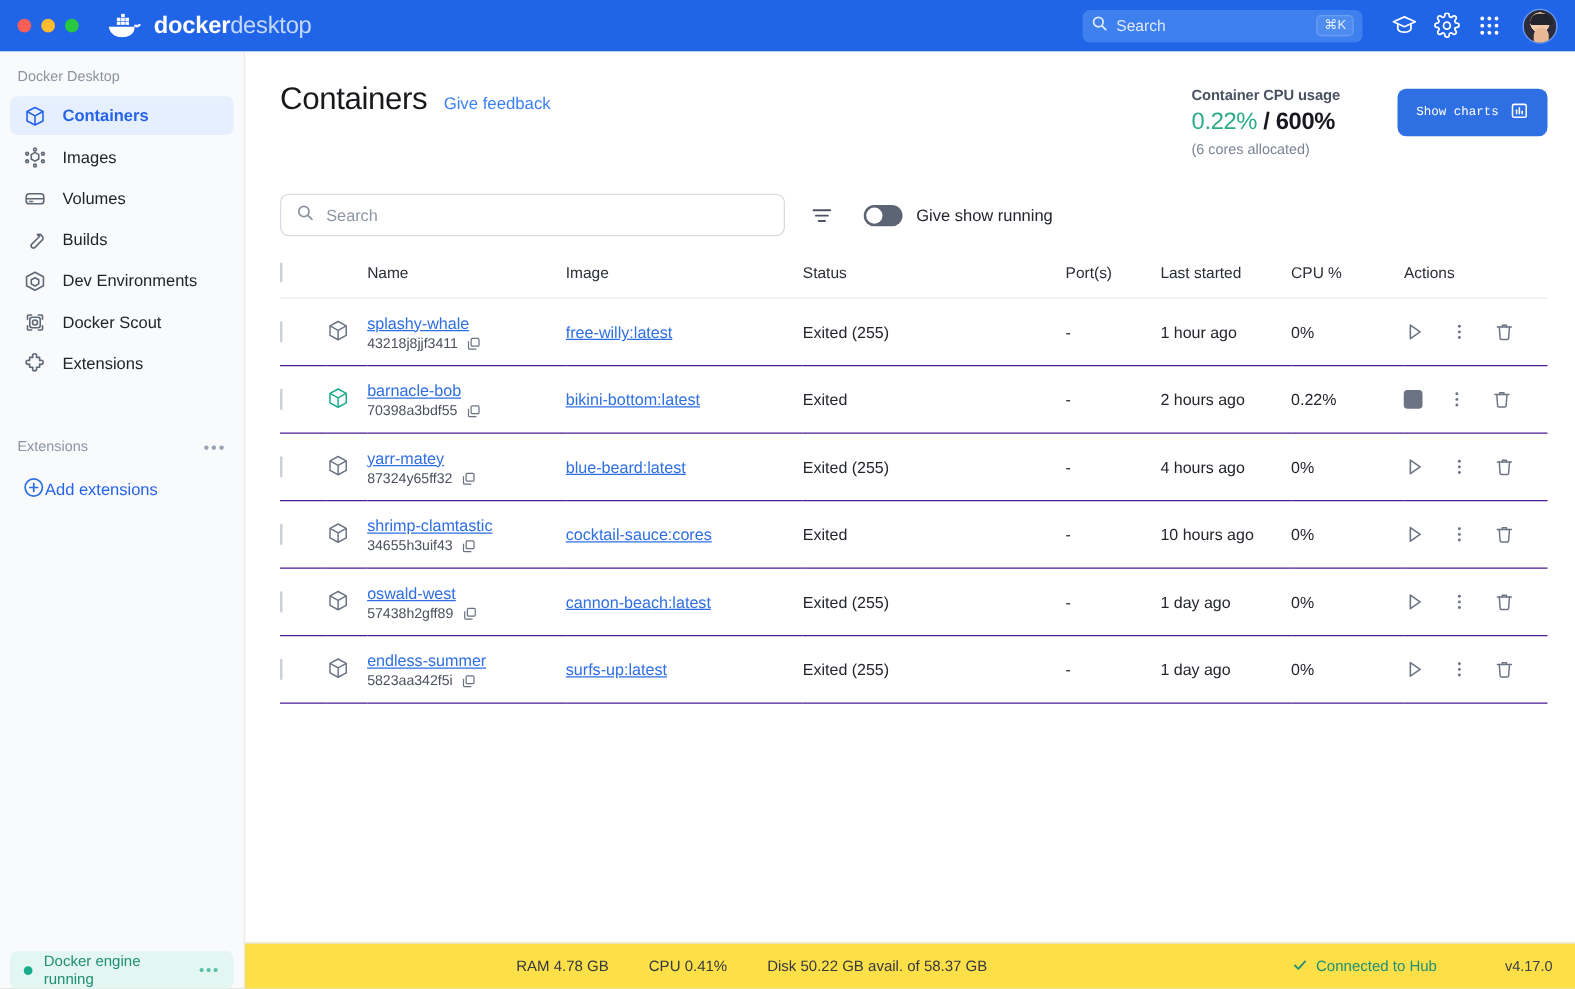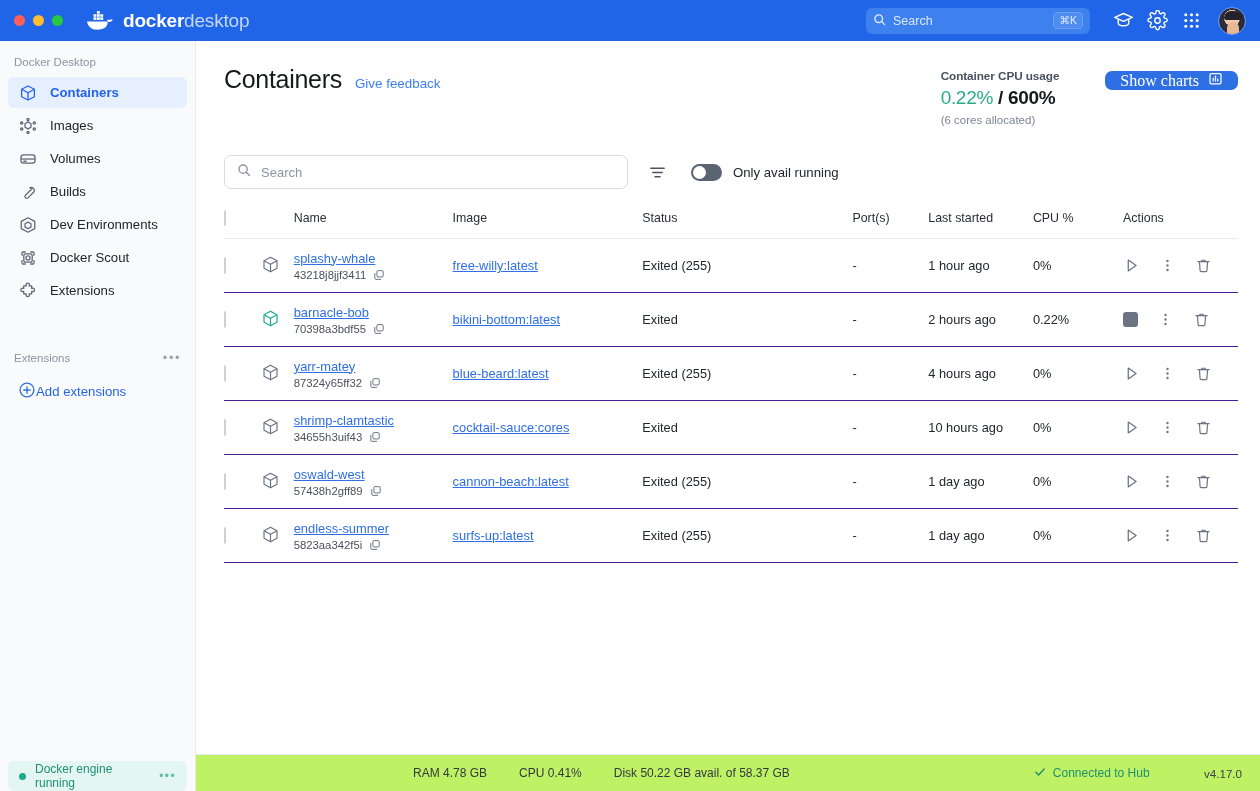"Show charts" .show-charts { font-family: Liberation Serif, serif -> Liberation Mono, monospace; font-size: 16px -> 10px; height: 19px -> 38px }
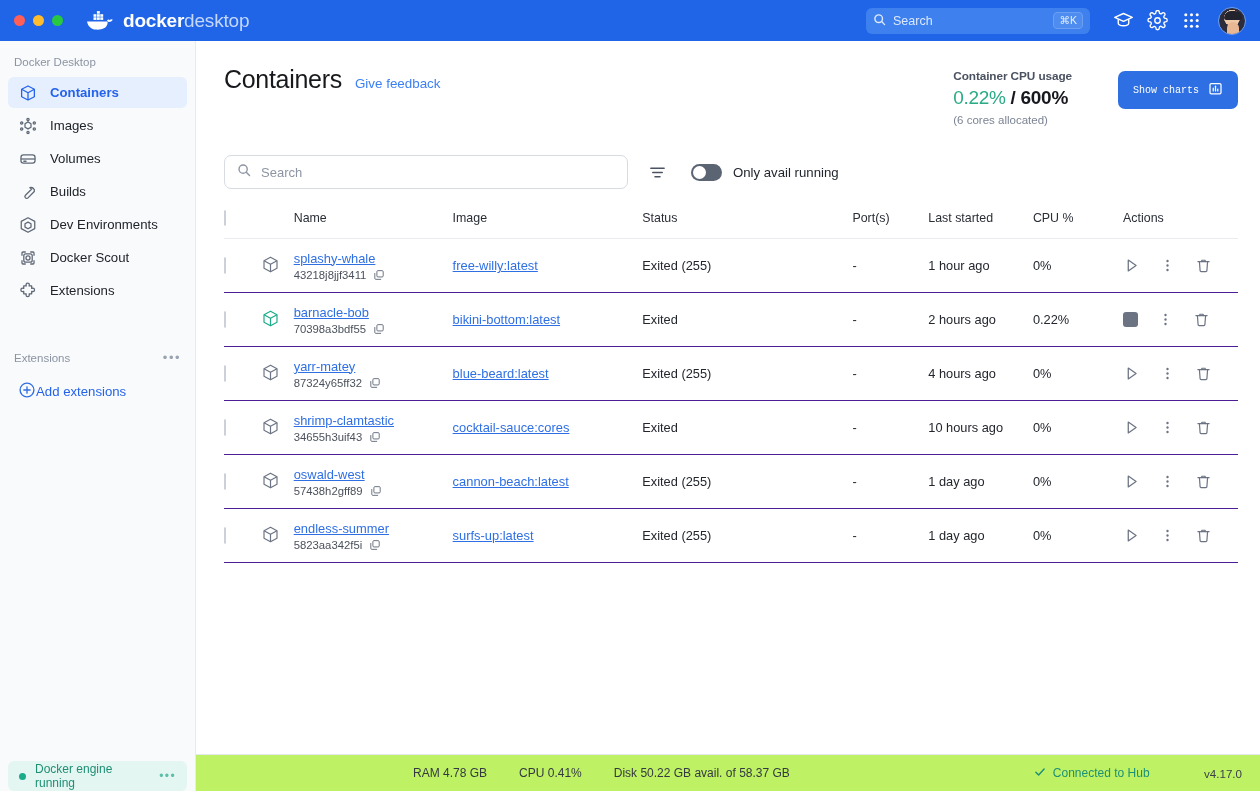"Only avail running" span.toggle-lbl { text: Only avail -> Give show }
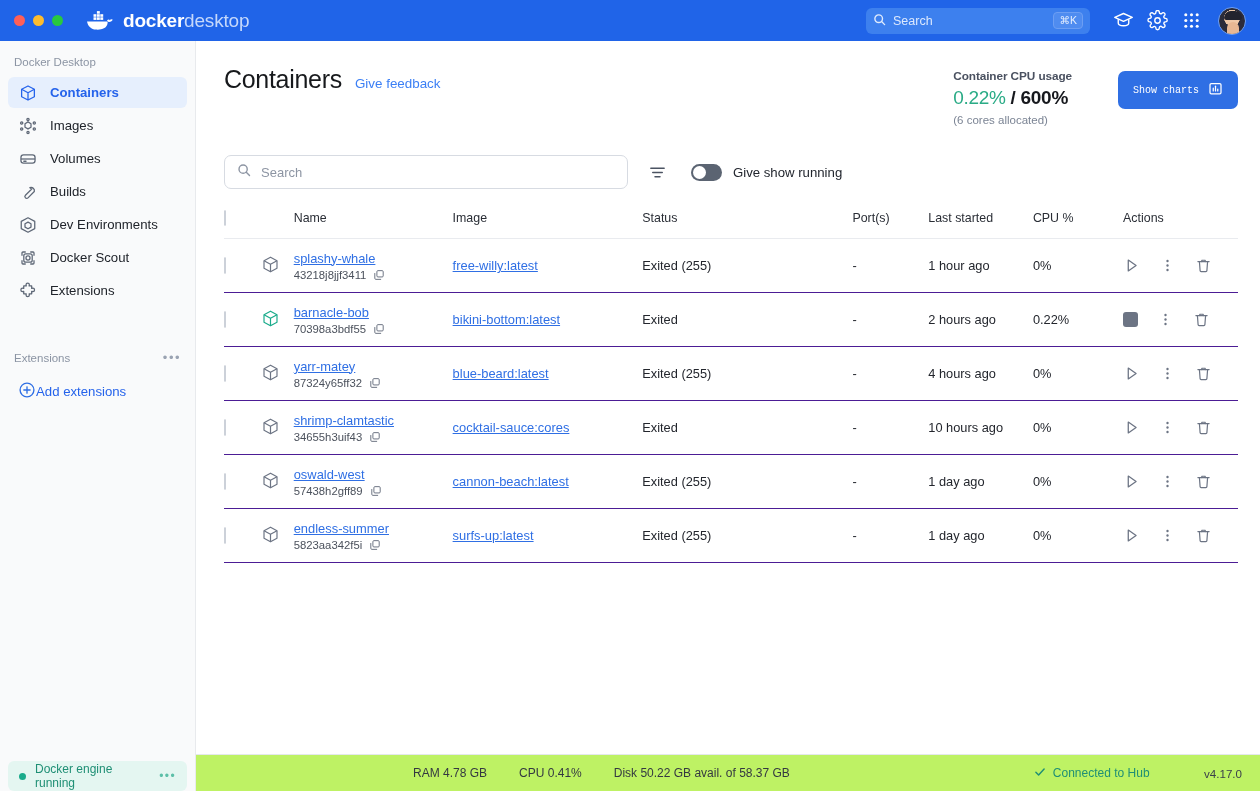"RAM 4.78 GB" .statusbar { background: #bef264 -> #fde047 }
